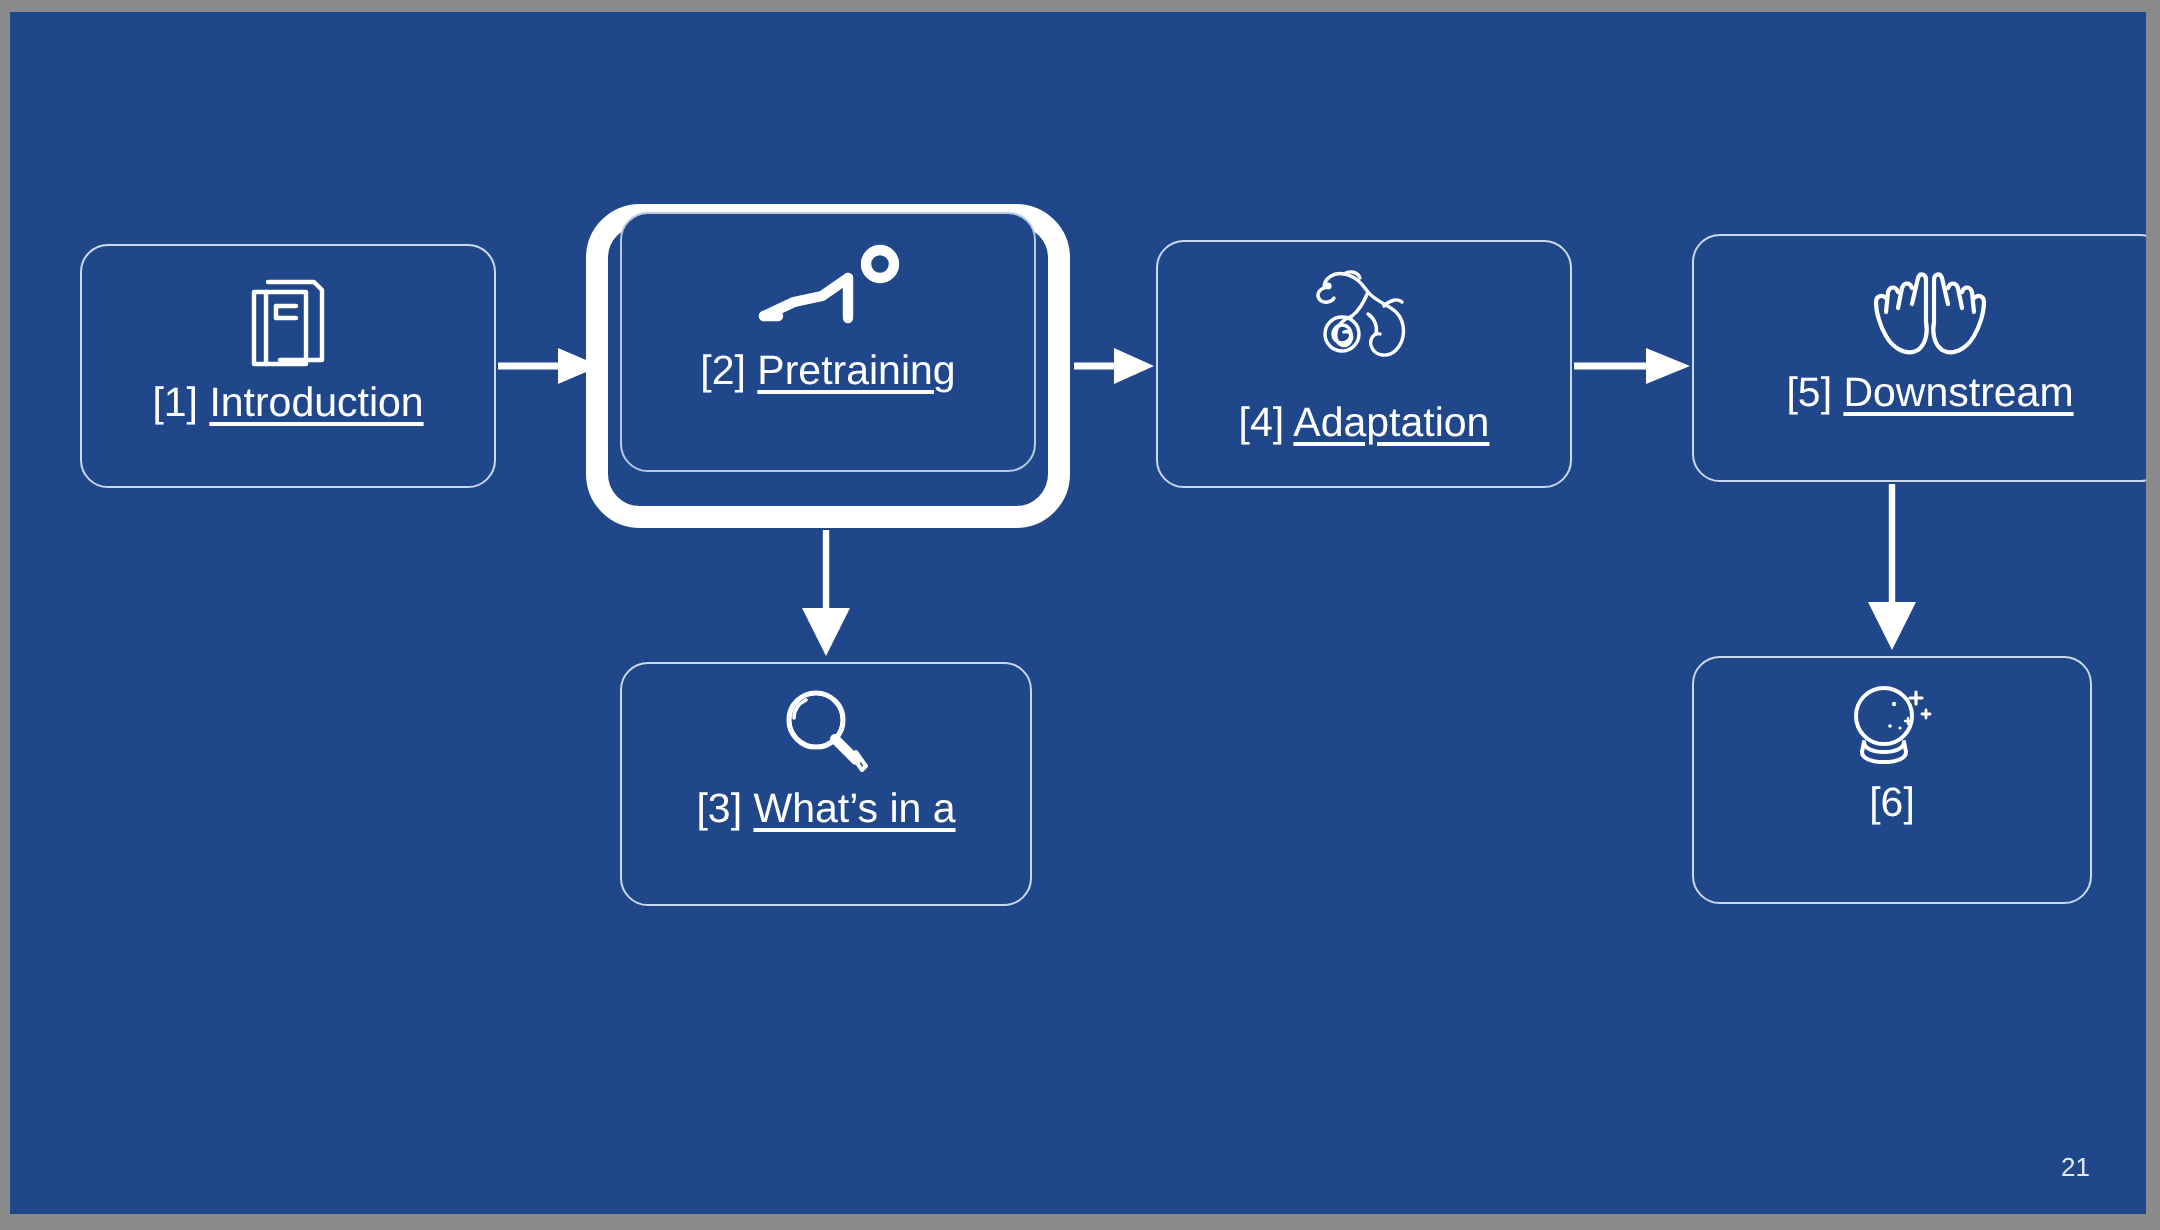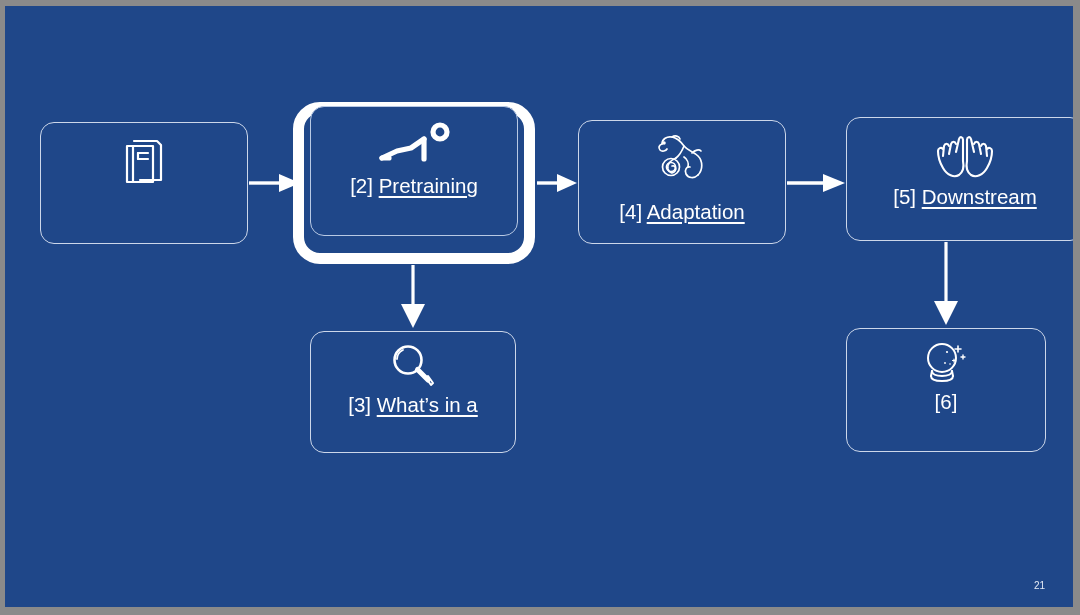"[1] Introduction" div.label { html: none -> <div> <span>[1]</span> <span>Introduction</span> </div> }
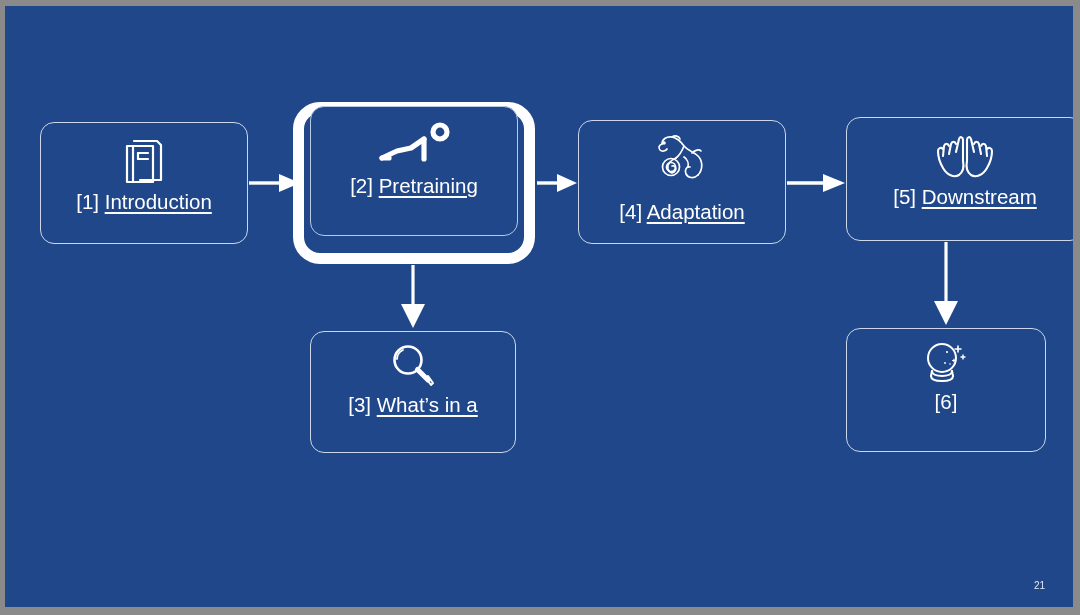"21" #page-number { font-size: 10px -> 13px }
